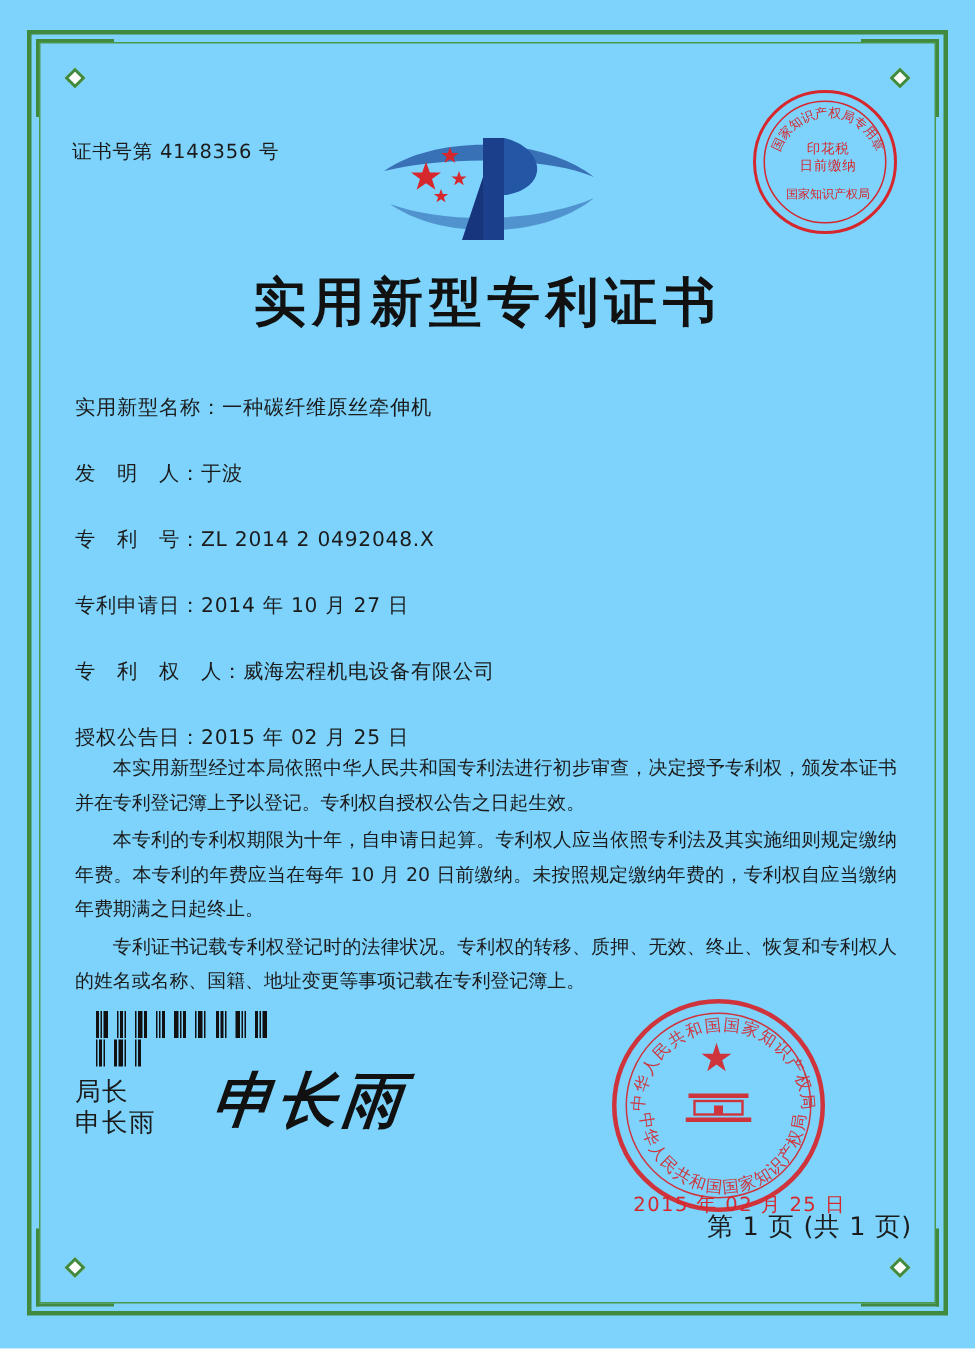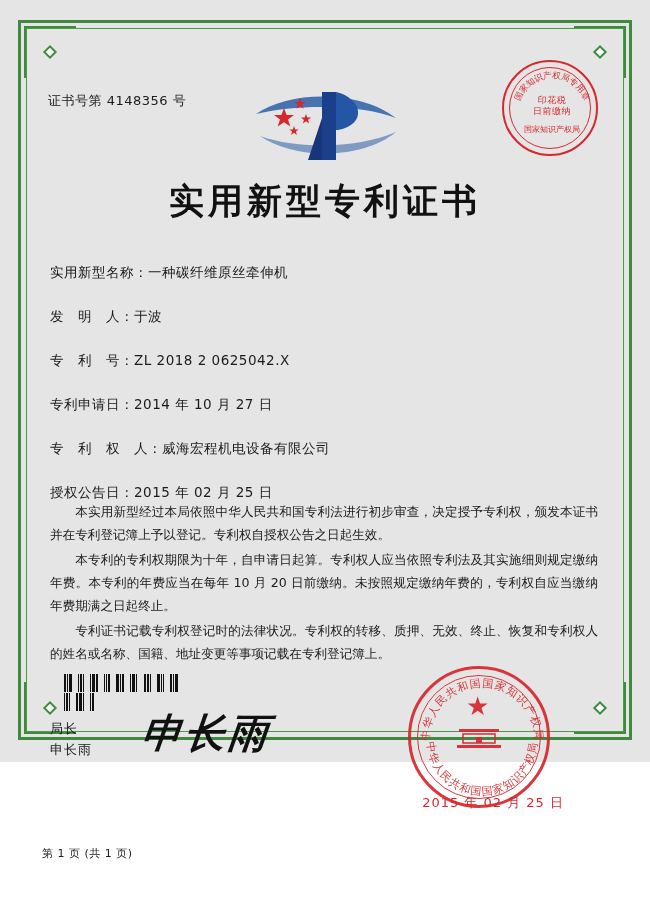"证书号第 4148356 号" .page { background: #e5e5e5 -> #7dd3fc; height: 762px -> 899px }
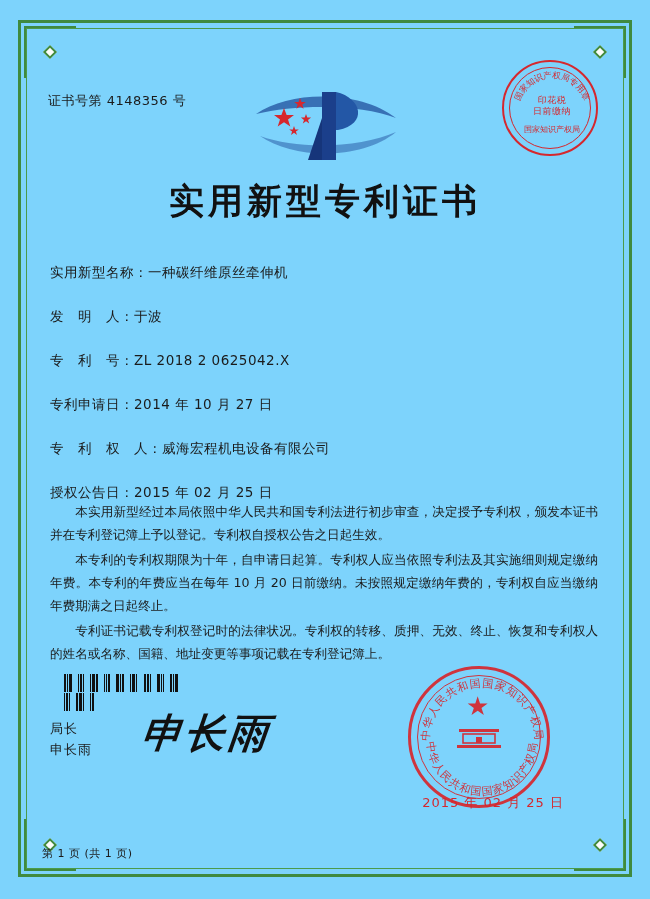"ZL 2018 2 0625042.X" span.val { text: 2018 2 0625042.X -> 2014 2 0492048.X }
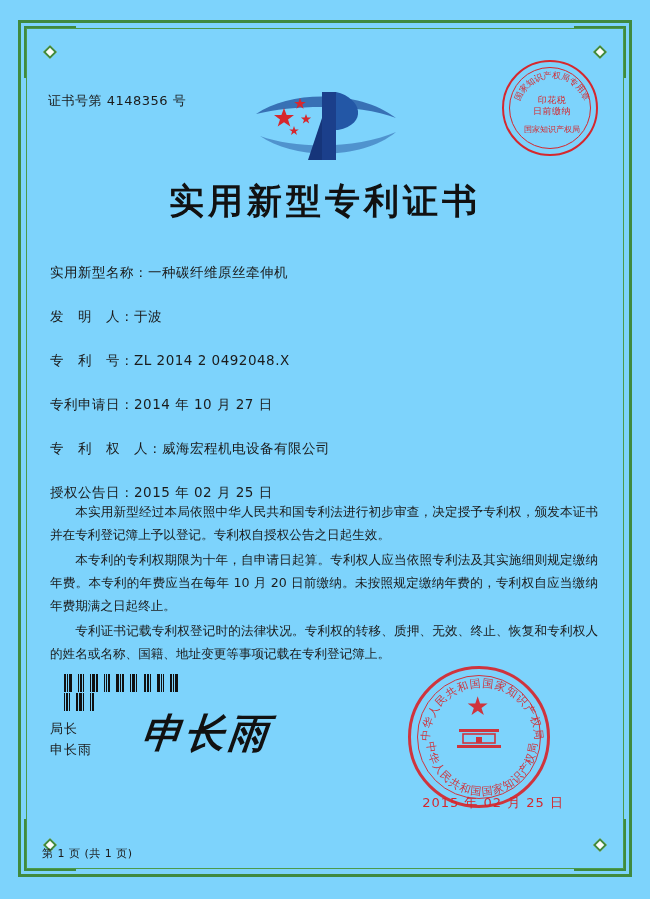"局长" .sig-label { font-size: 13px -> 17px }
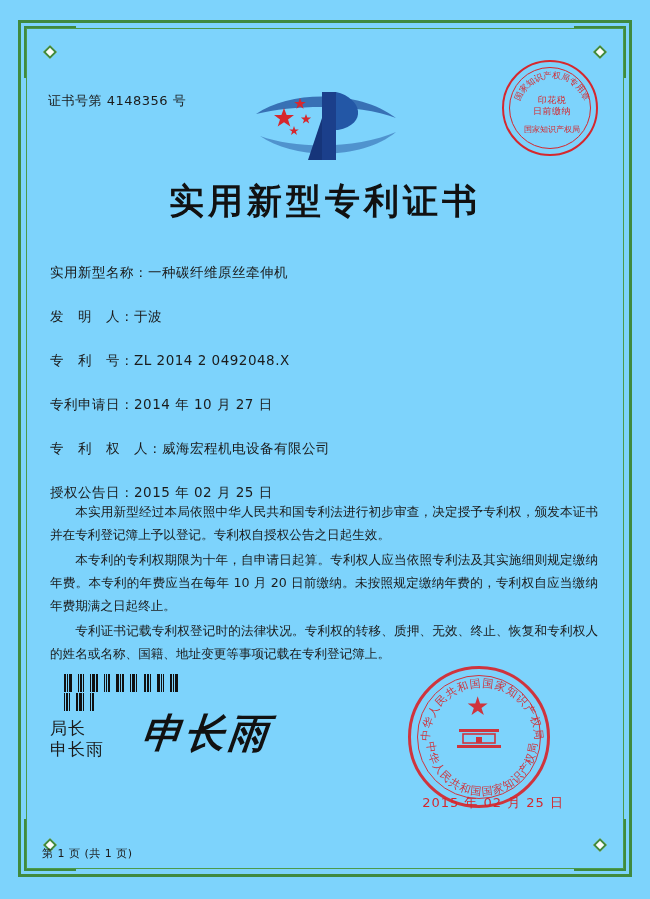"第 1 页 (共 1" .footer { font-size: 11px -> 17px; text-align: left -> right; top: 800px -> 760px }
